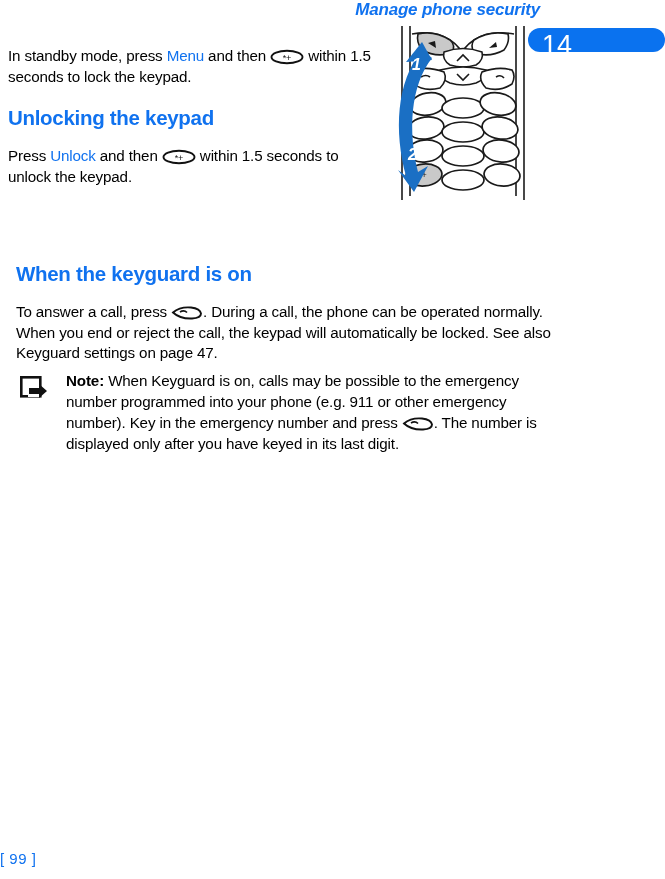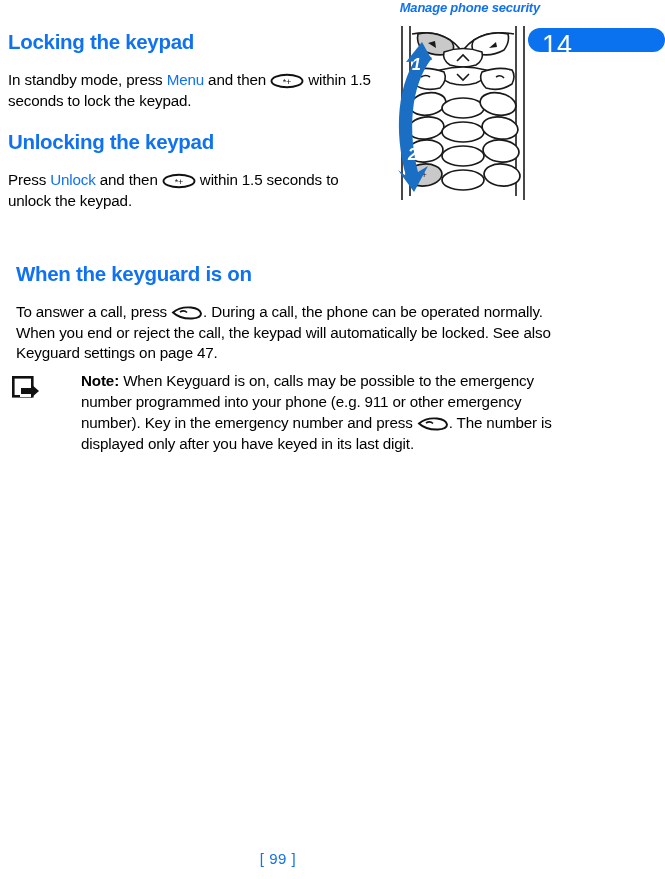"Manage phone security" .running-header { font-size: 13px -> 17px }
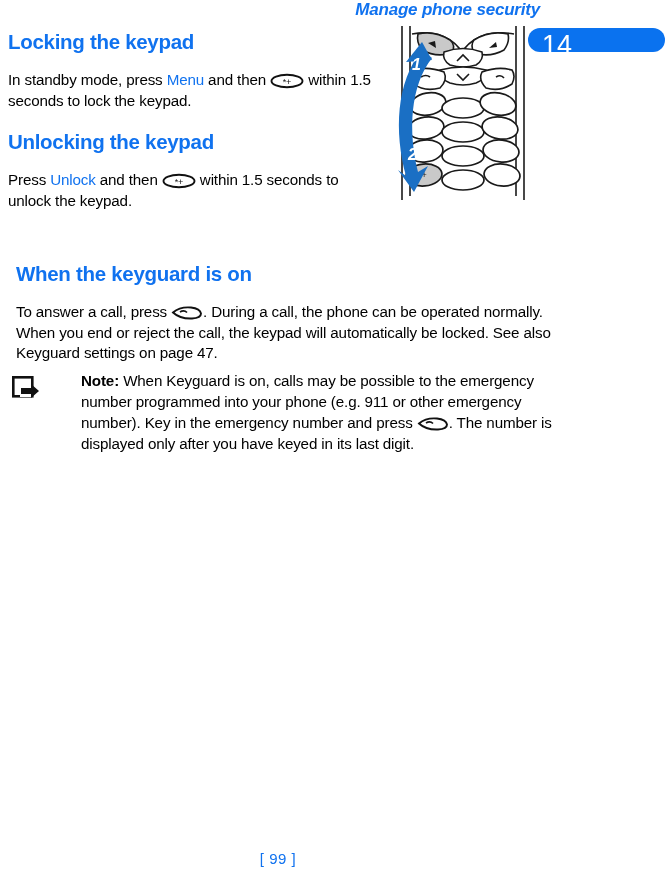"Locking the keypad" h2.section-heading { html: <h2>Locking the keypad</h2> -> none }
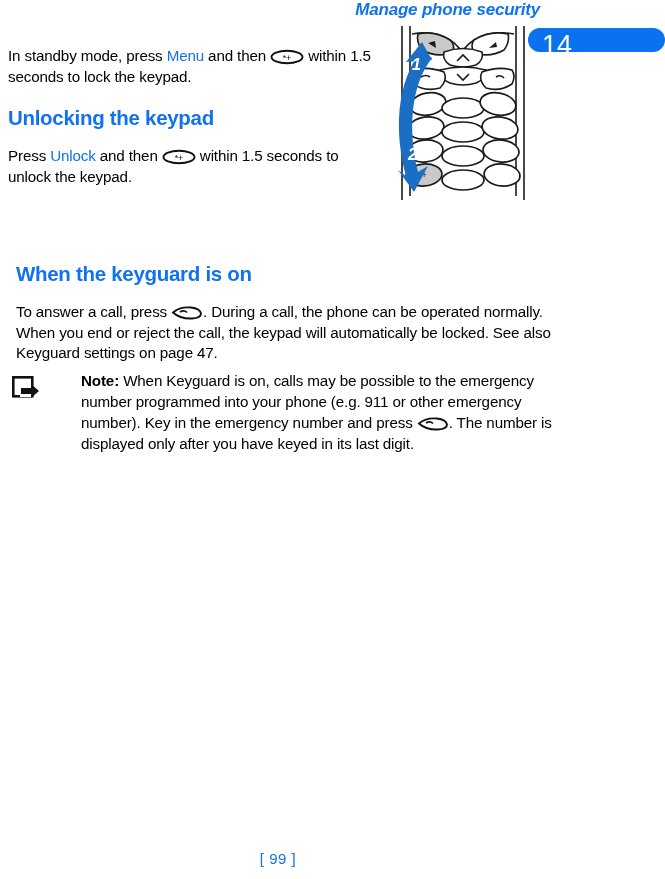"Note: When Keyguard is on," .note-block { gap: 23px -> none; left: 12px -> 20px }
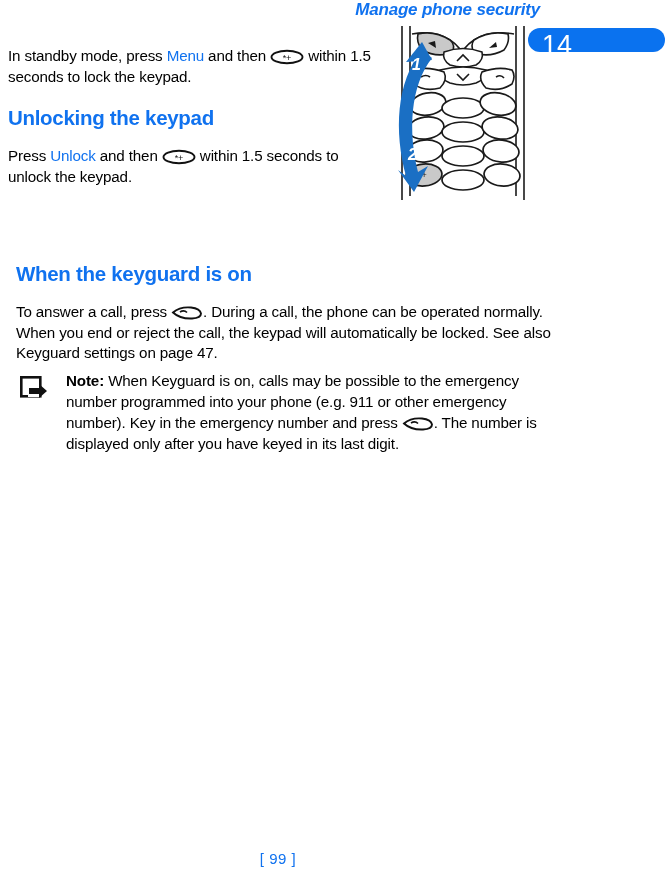"[ 99 ]" .page-footer { padding-left: 28px -> none; text-align: center -> none }
